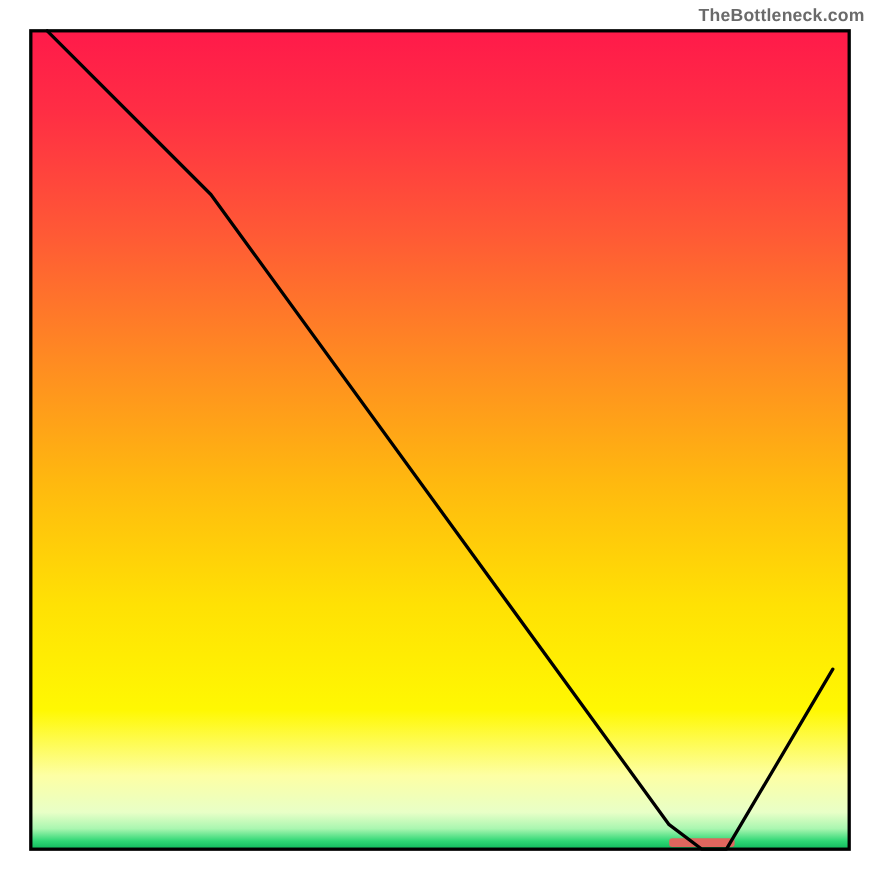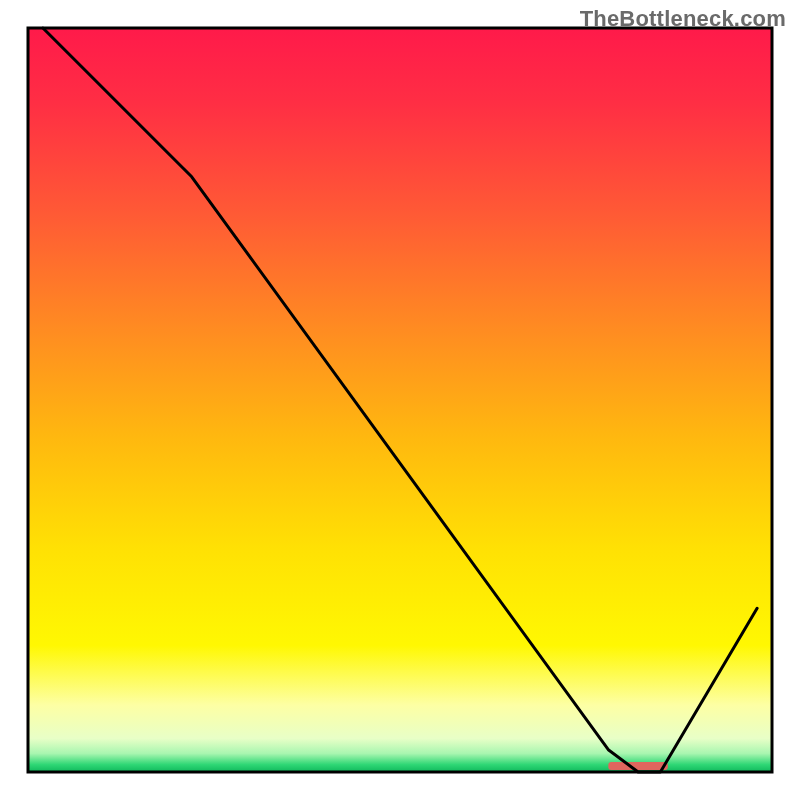"TheBottleneck.com" .watermark { font-size: 22px -> 16px }
